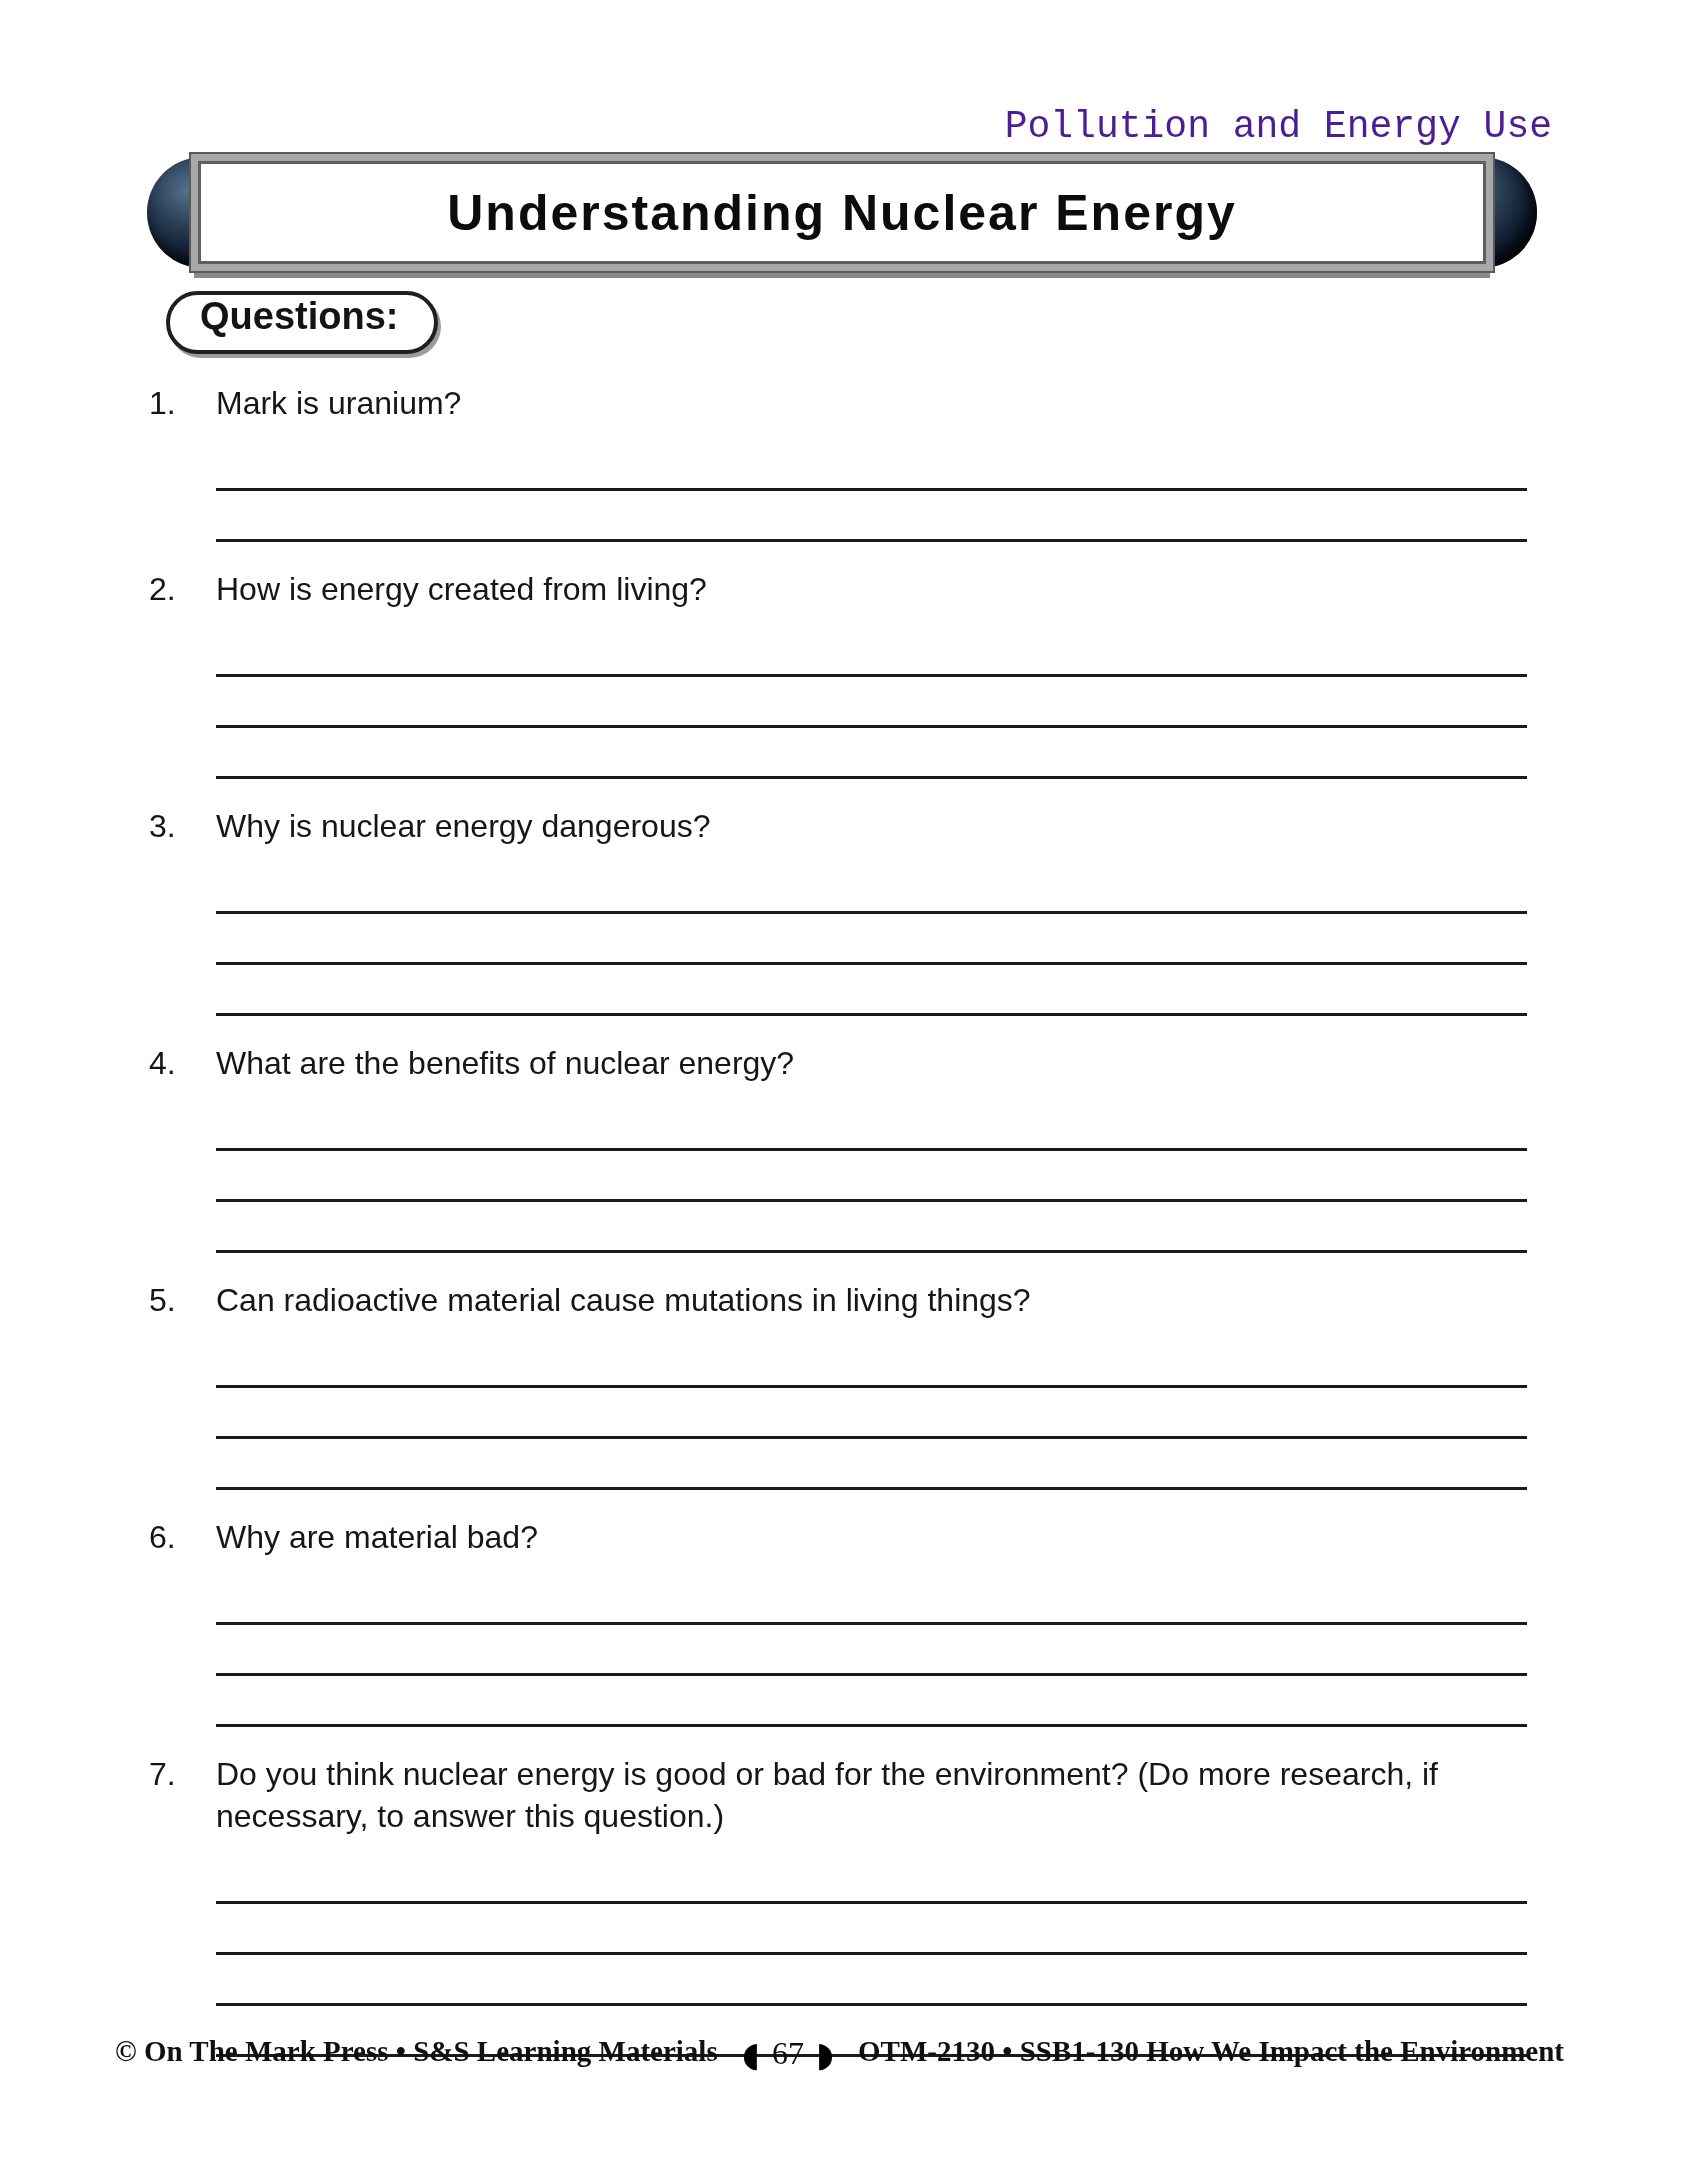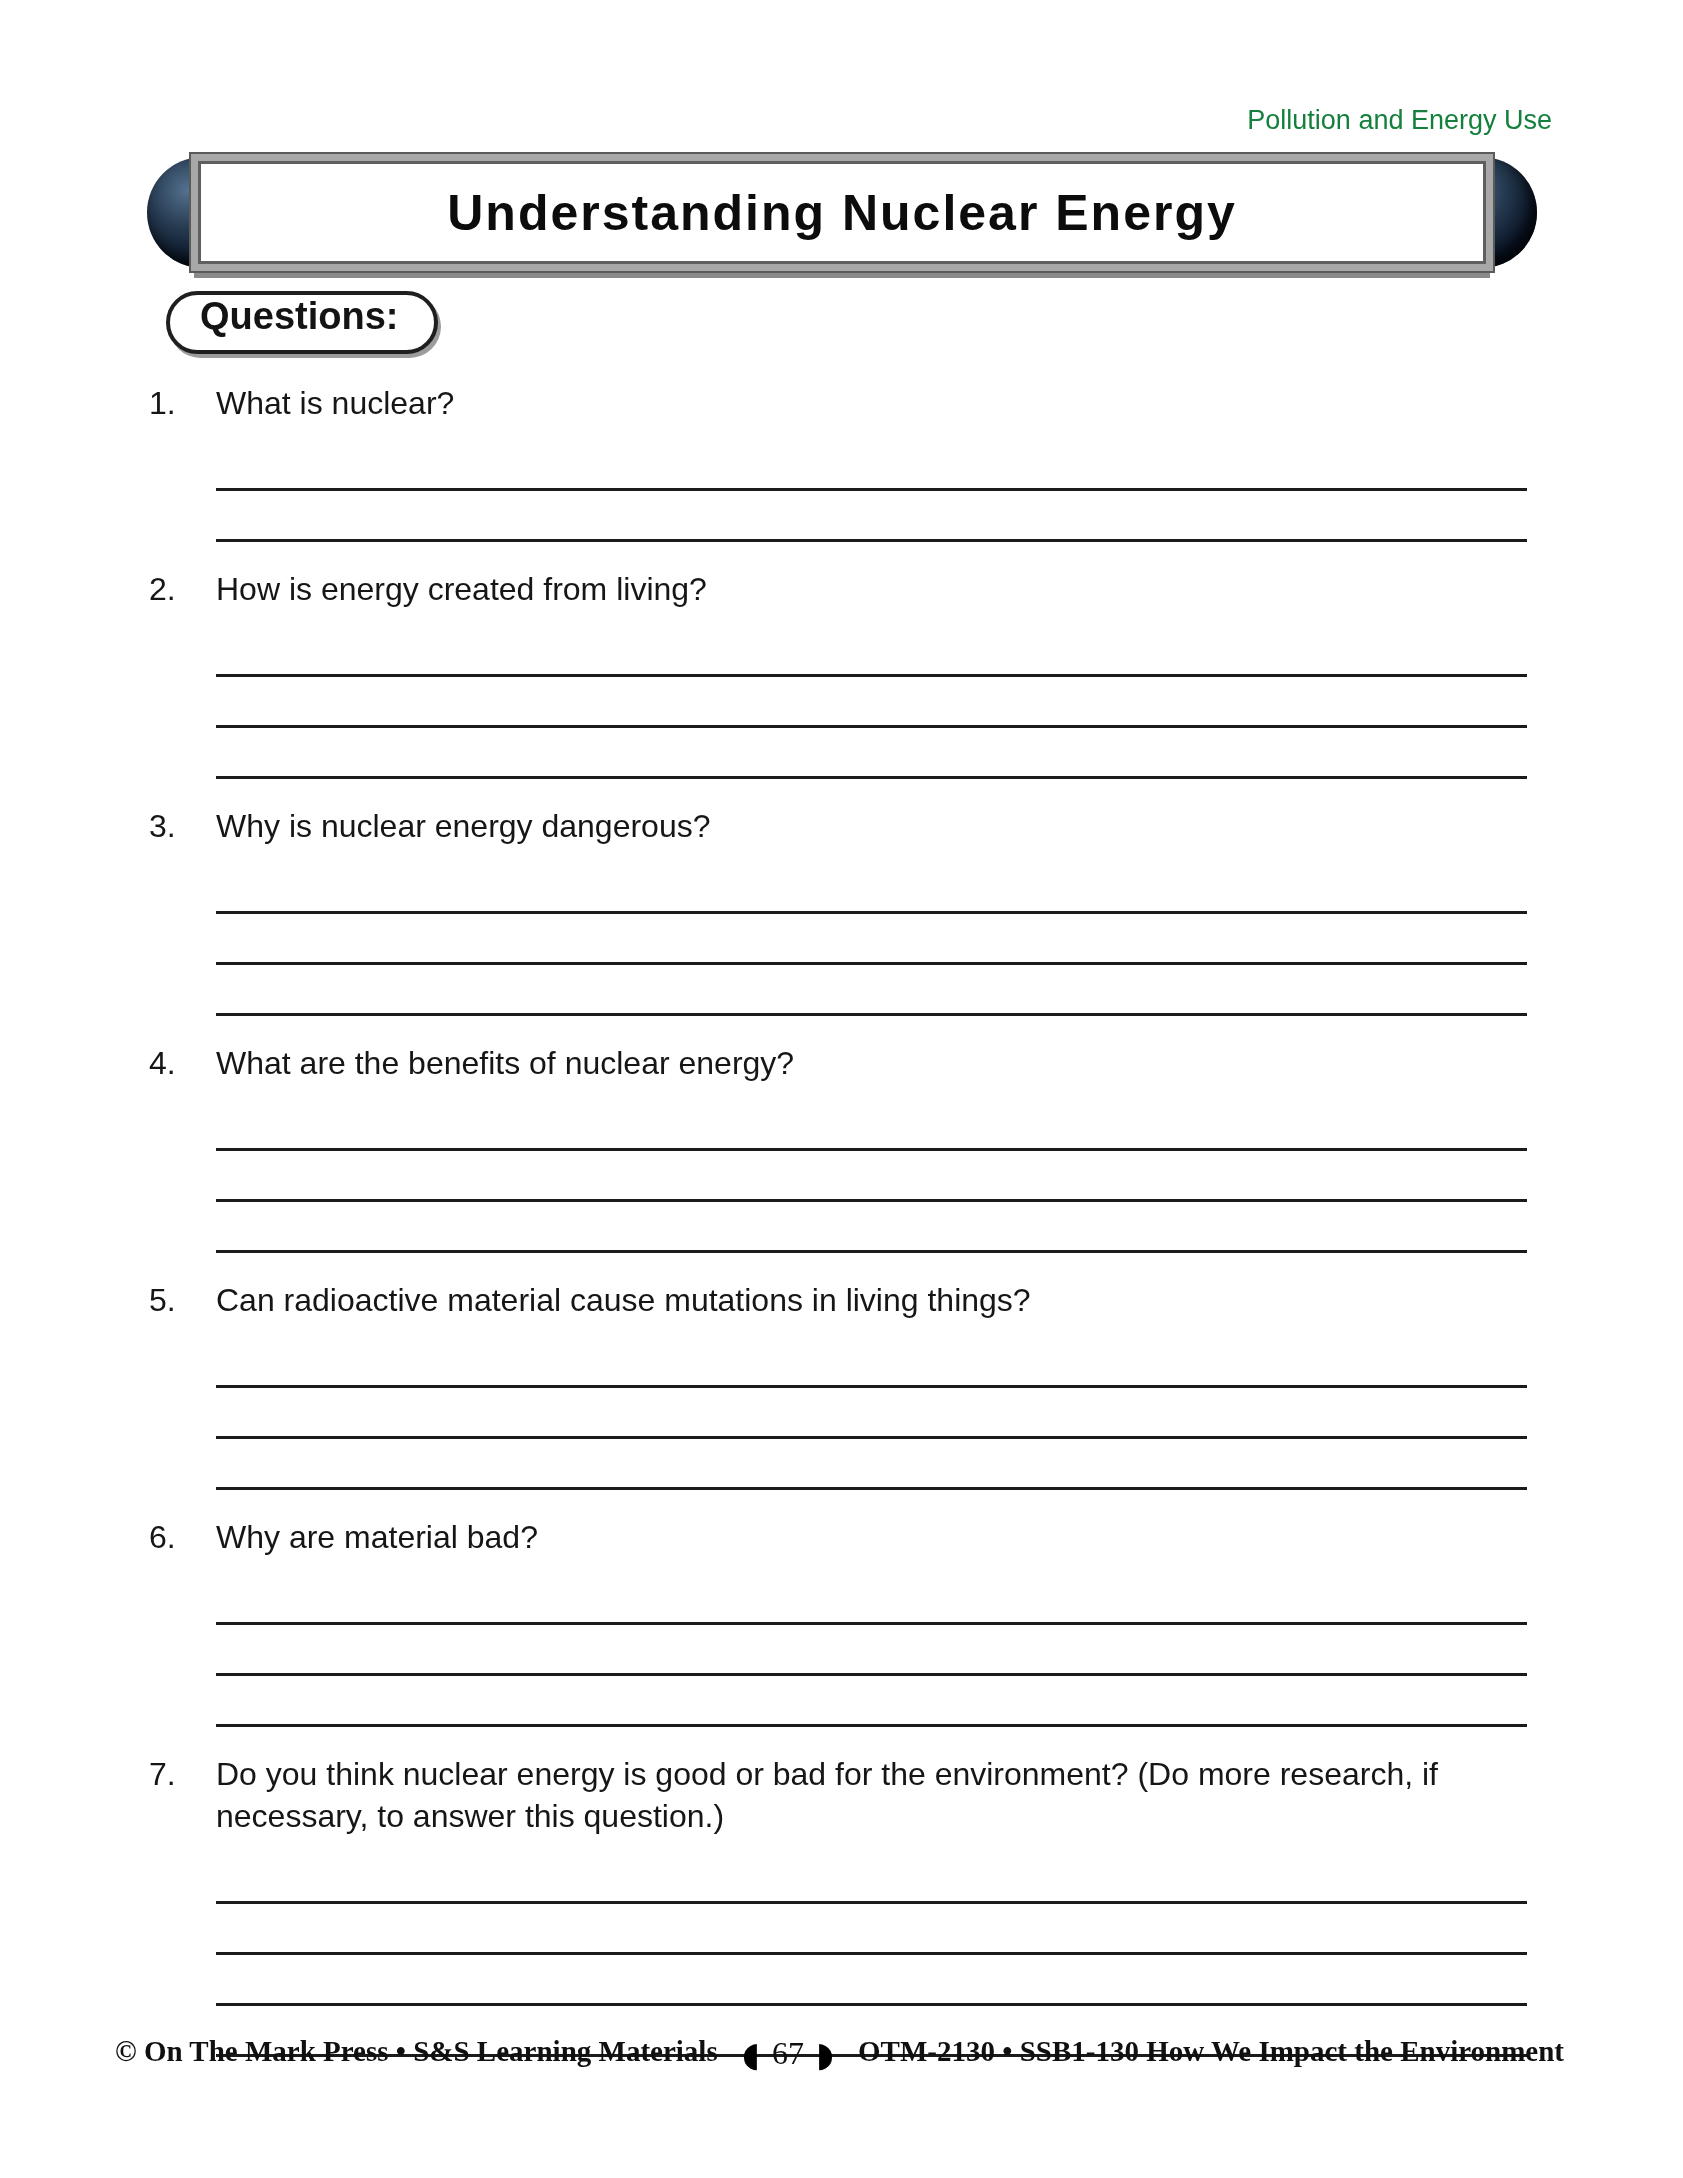"Pollution and Energy Use" .header-right { color: #15803d -> #4c1d95; font-family: Liberation Sans, sans-serif -> Liberation Mono, monospace; font-size: 27px -> 38px }
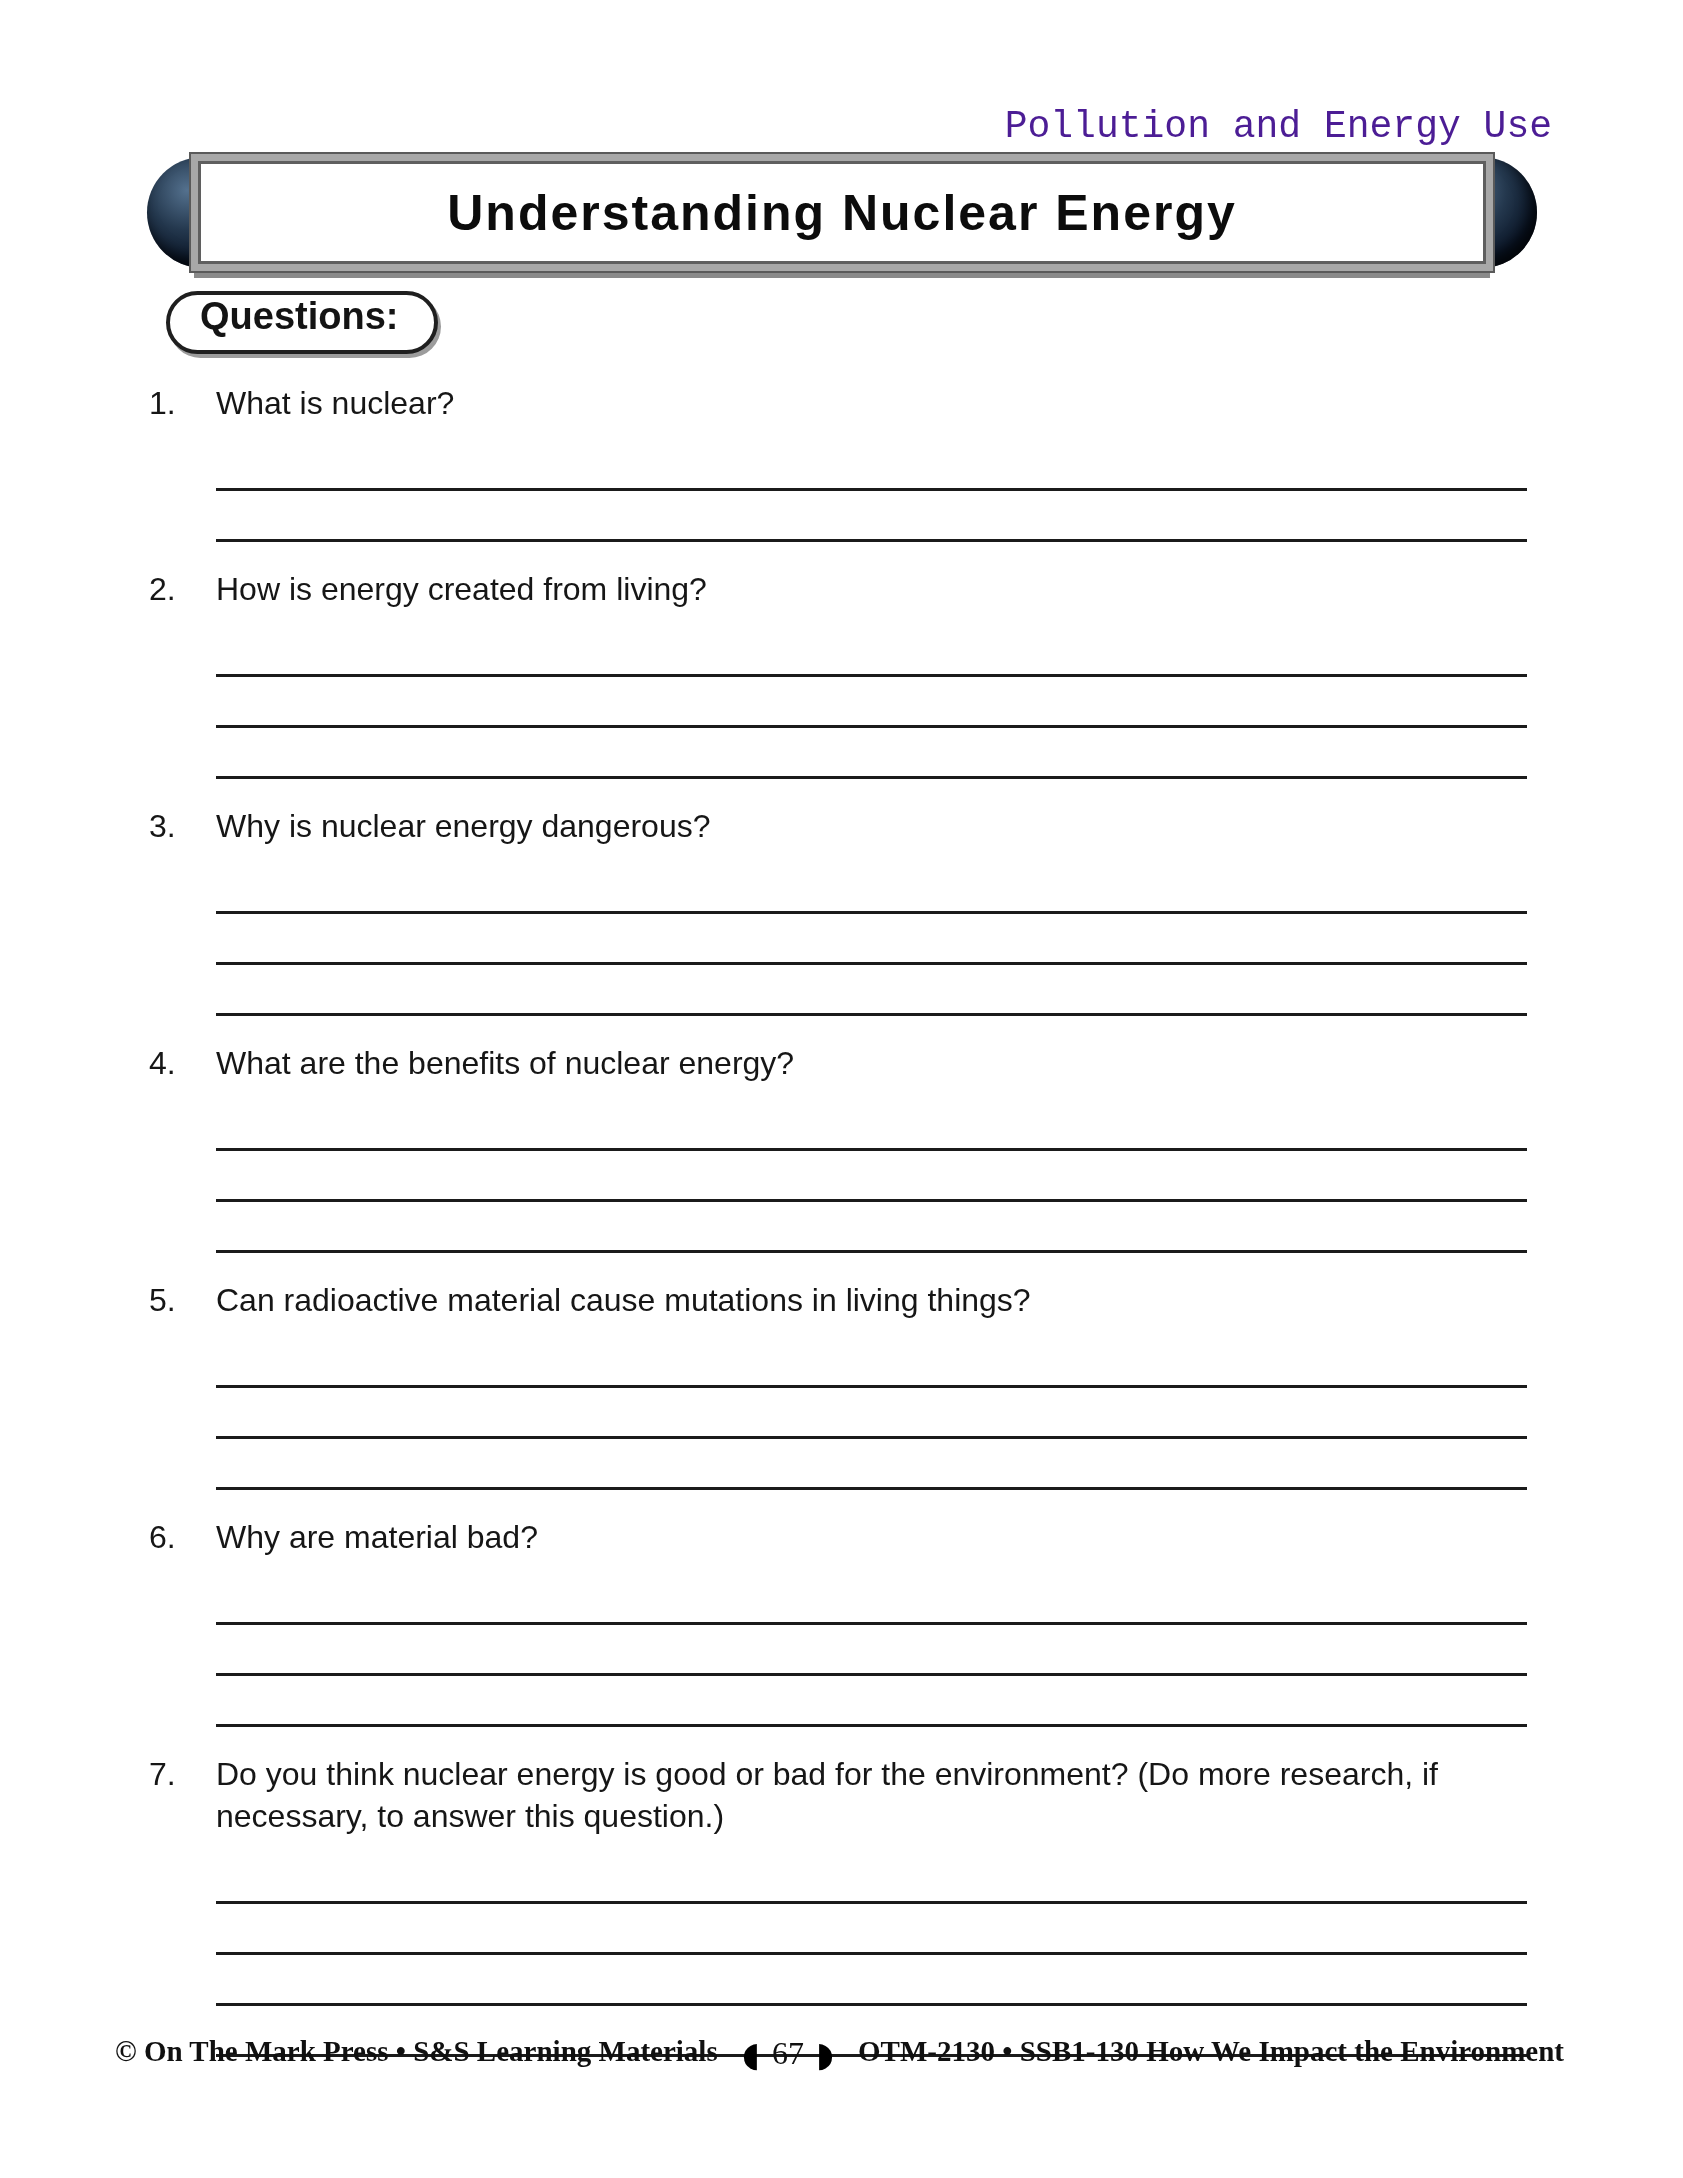"What is nuclear?" div.question-text { text: What is nuclear -> Mark is uranium }
